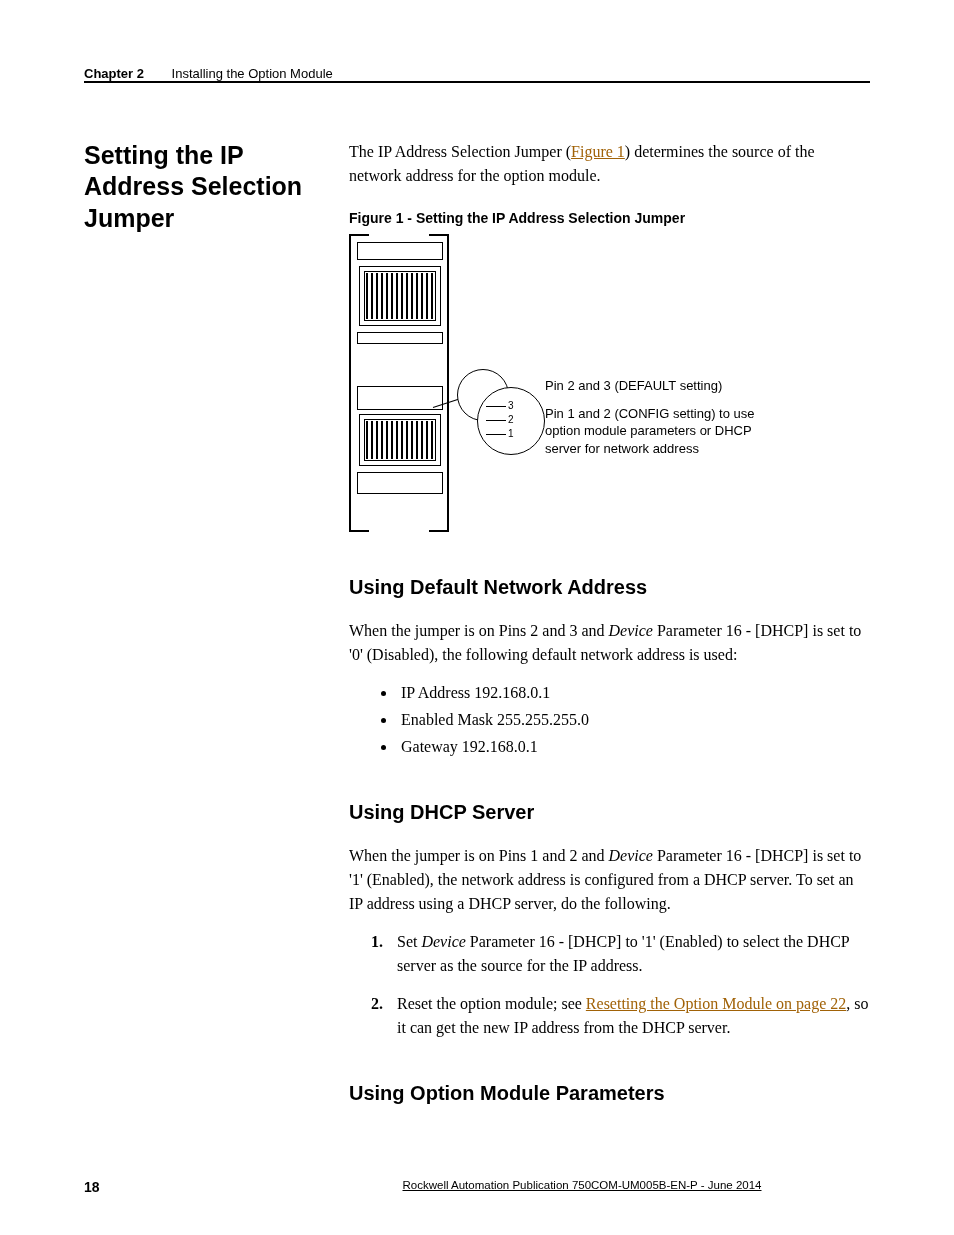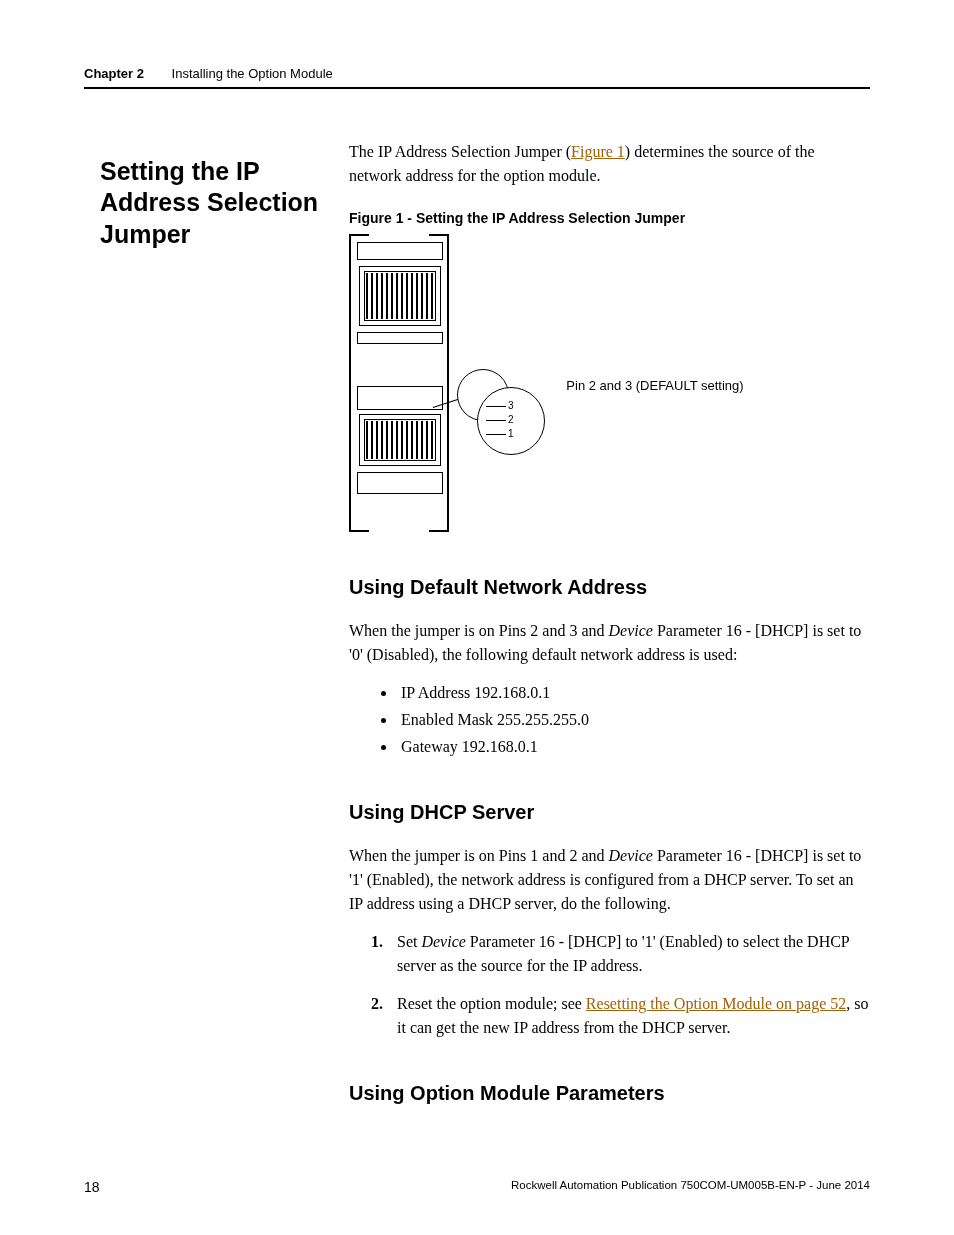"Chapter 2 Installing the Option" .header { padding-bottom: 6px -> none }
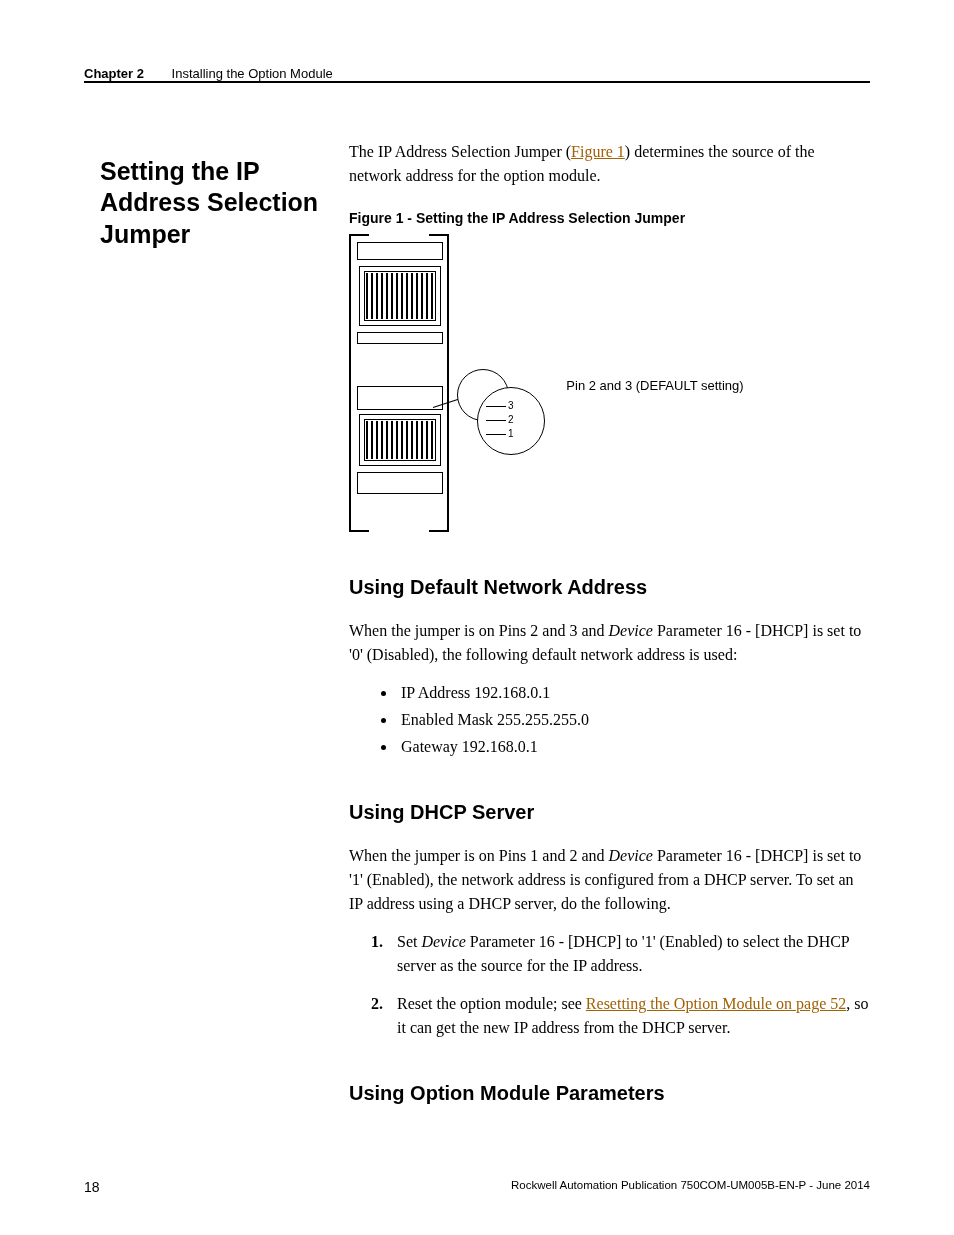"Setting the IP Address Selection" h1 { margin: 16px -> 0 }
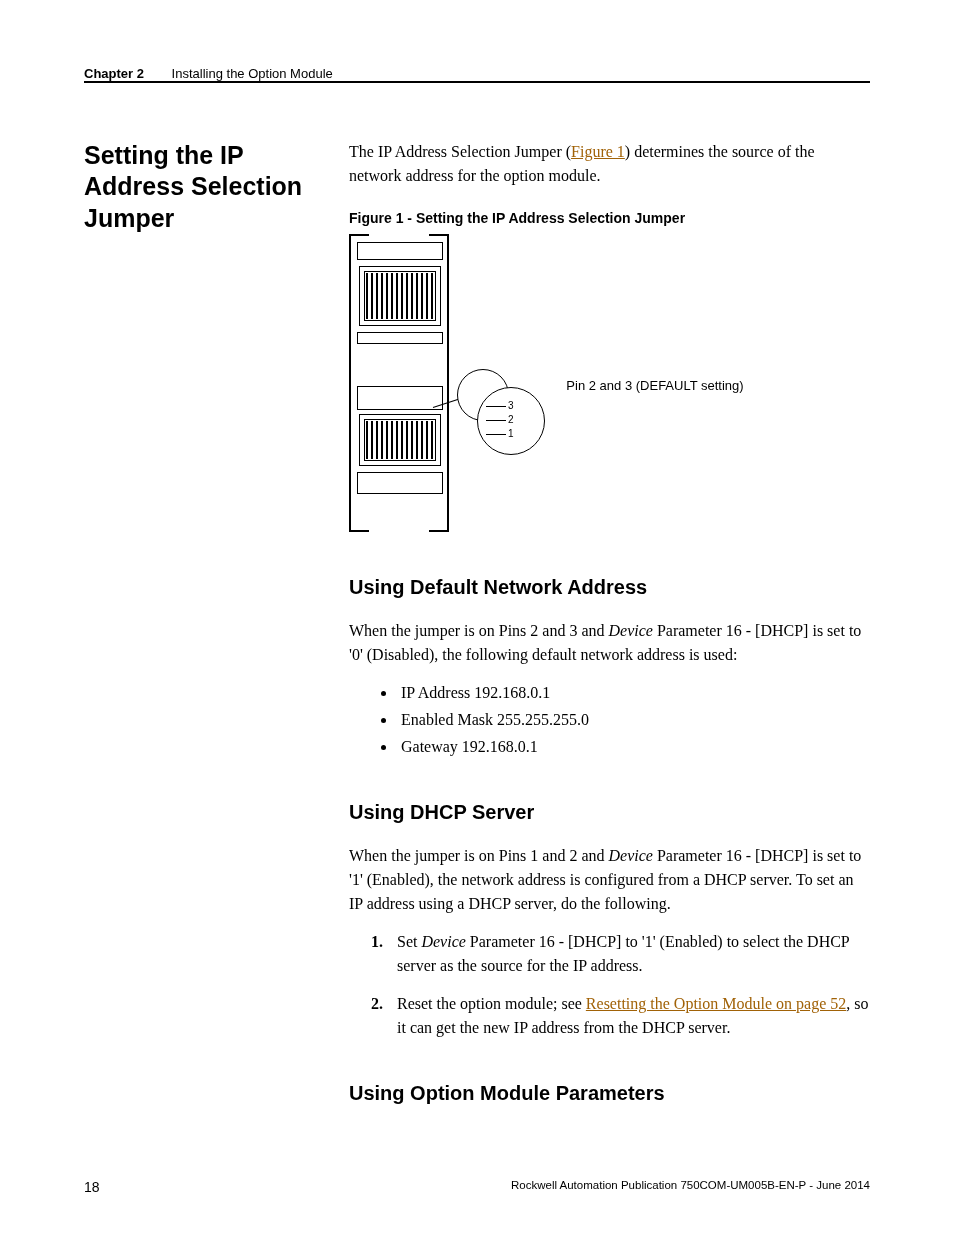"Pin 2 and 3 (DEFAULT" .annot .a1 { text-align: center -> none }
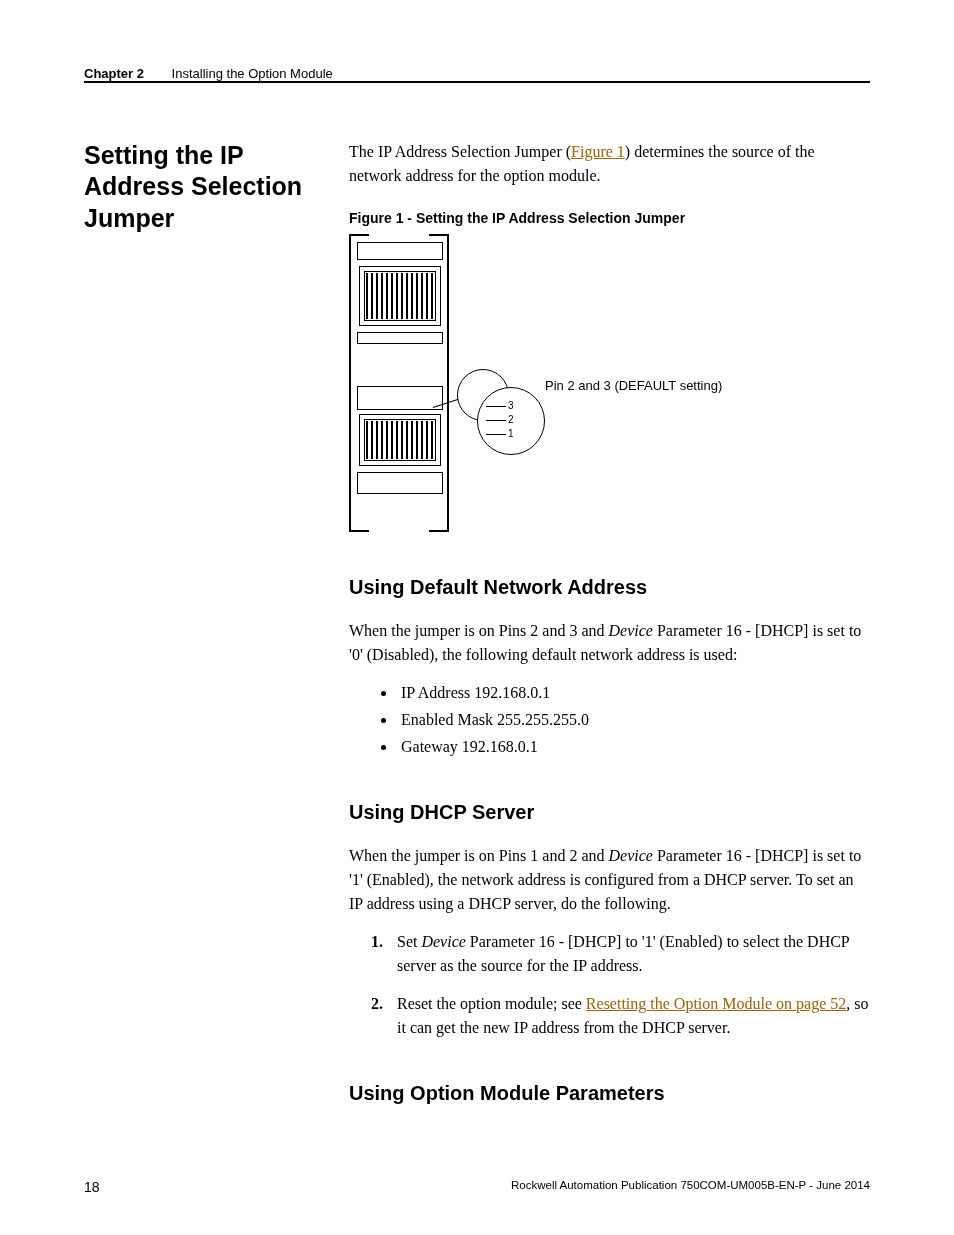"Pin 1 and 2 (CONFIG" div { html: none -> <div>Pin 1 and 2 (CONFIG setting) to use option module parameters or DHCP server for network address</div> }
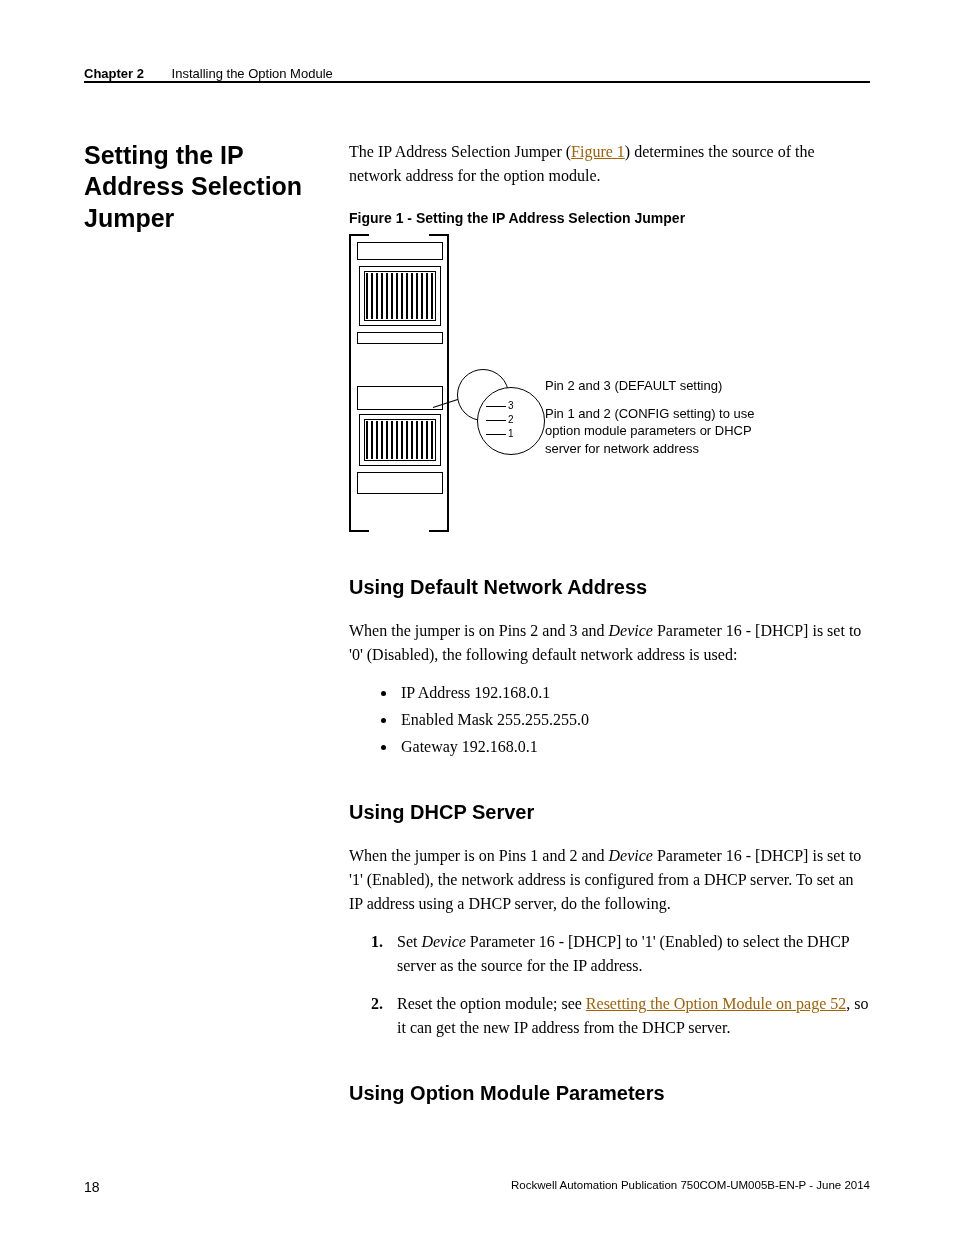"Resetting the Option Module on" a.link { text: 52 -> 22 }
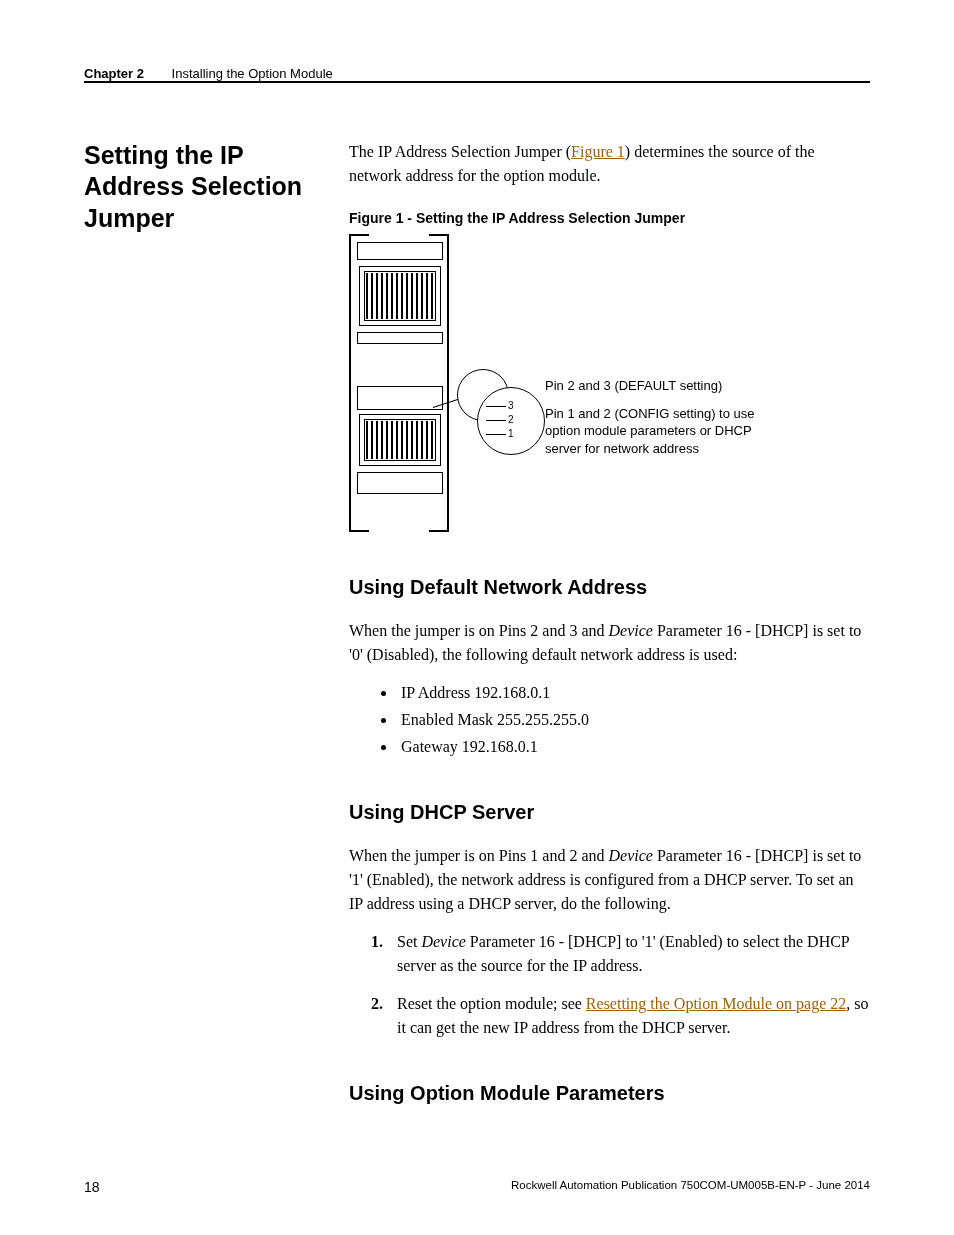"18" .footer .pn { font-weight: normal -> bold }
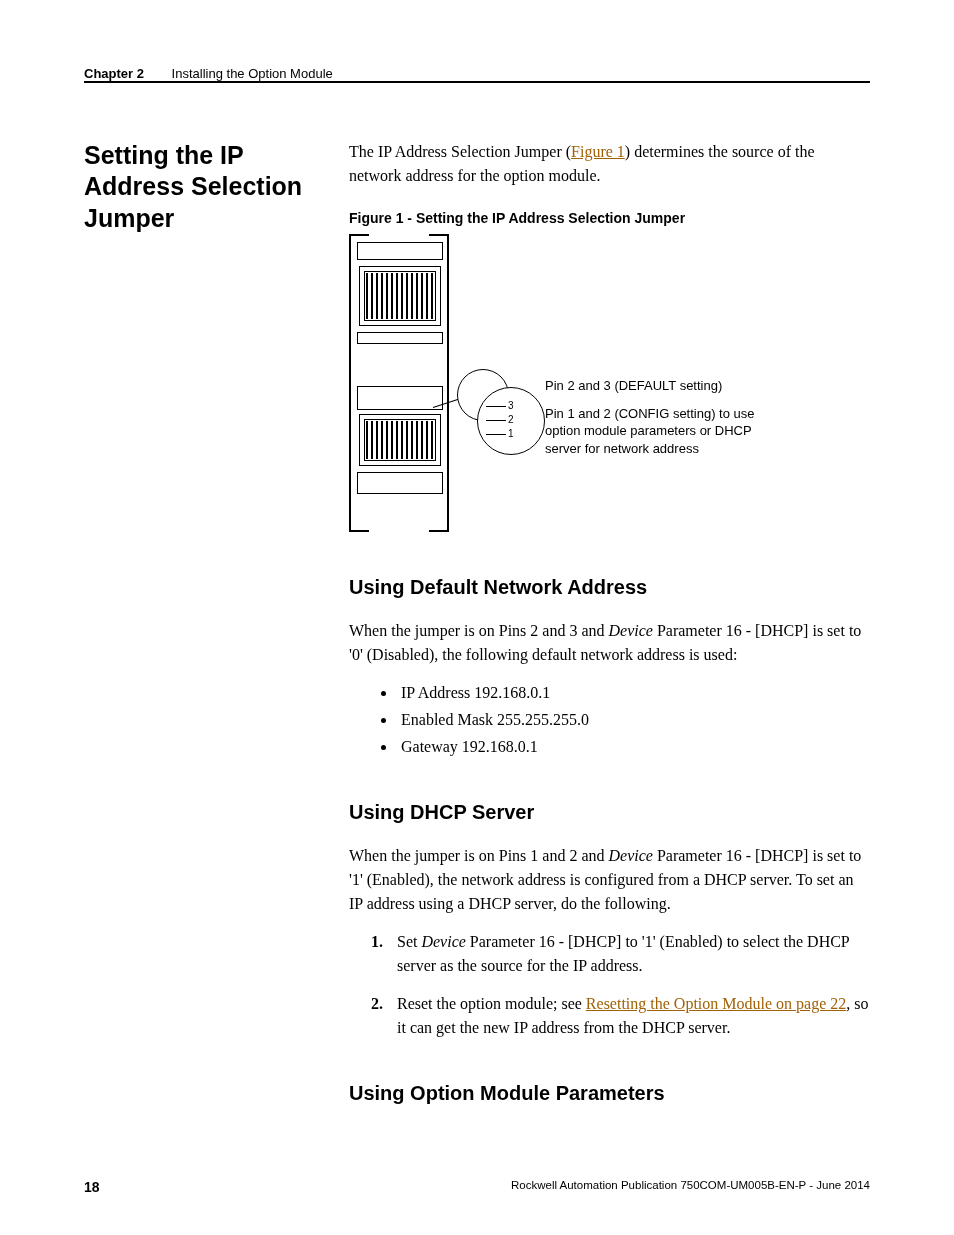"Rockwell Automation Publication" .footer .pub { text-align: right -> center; text-decoration: none -> underline }
